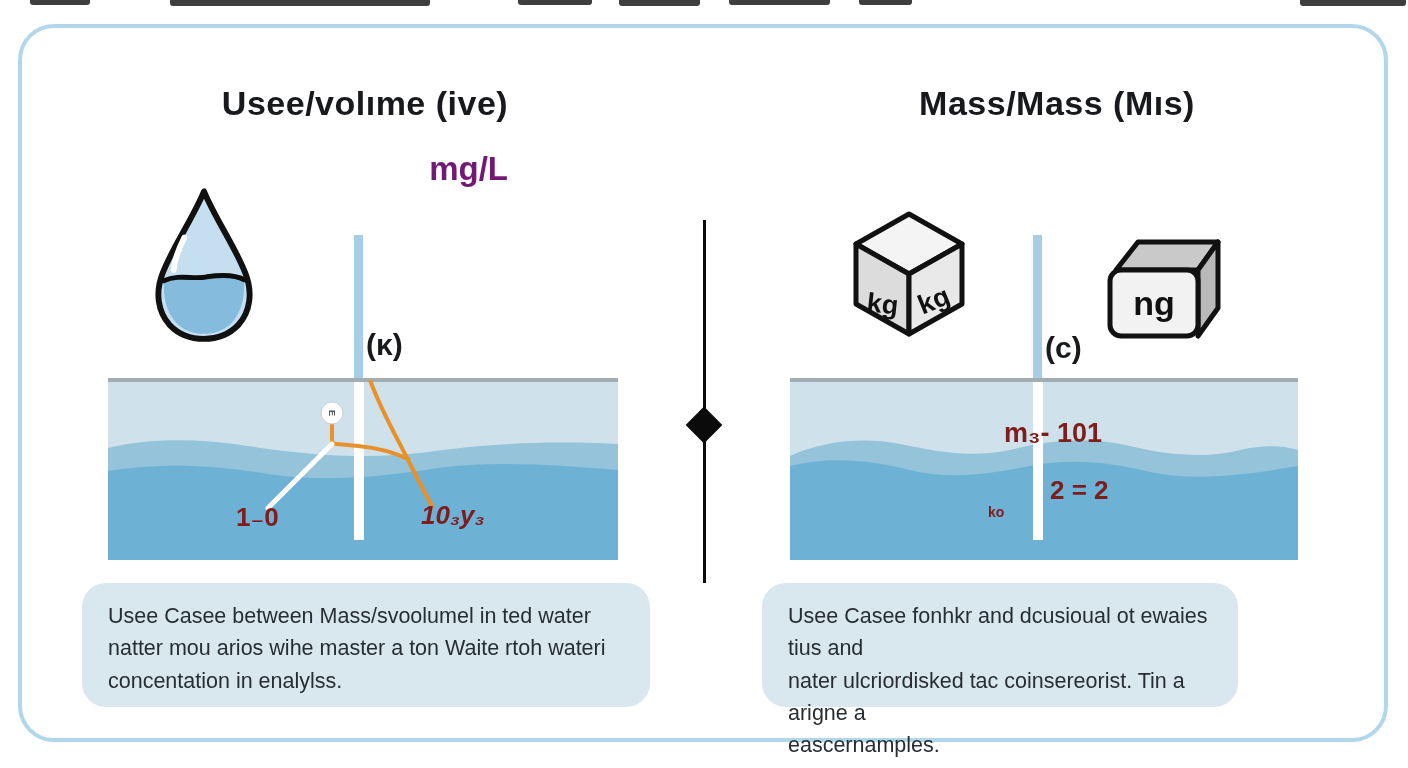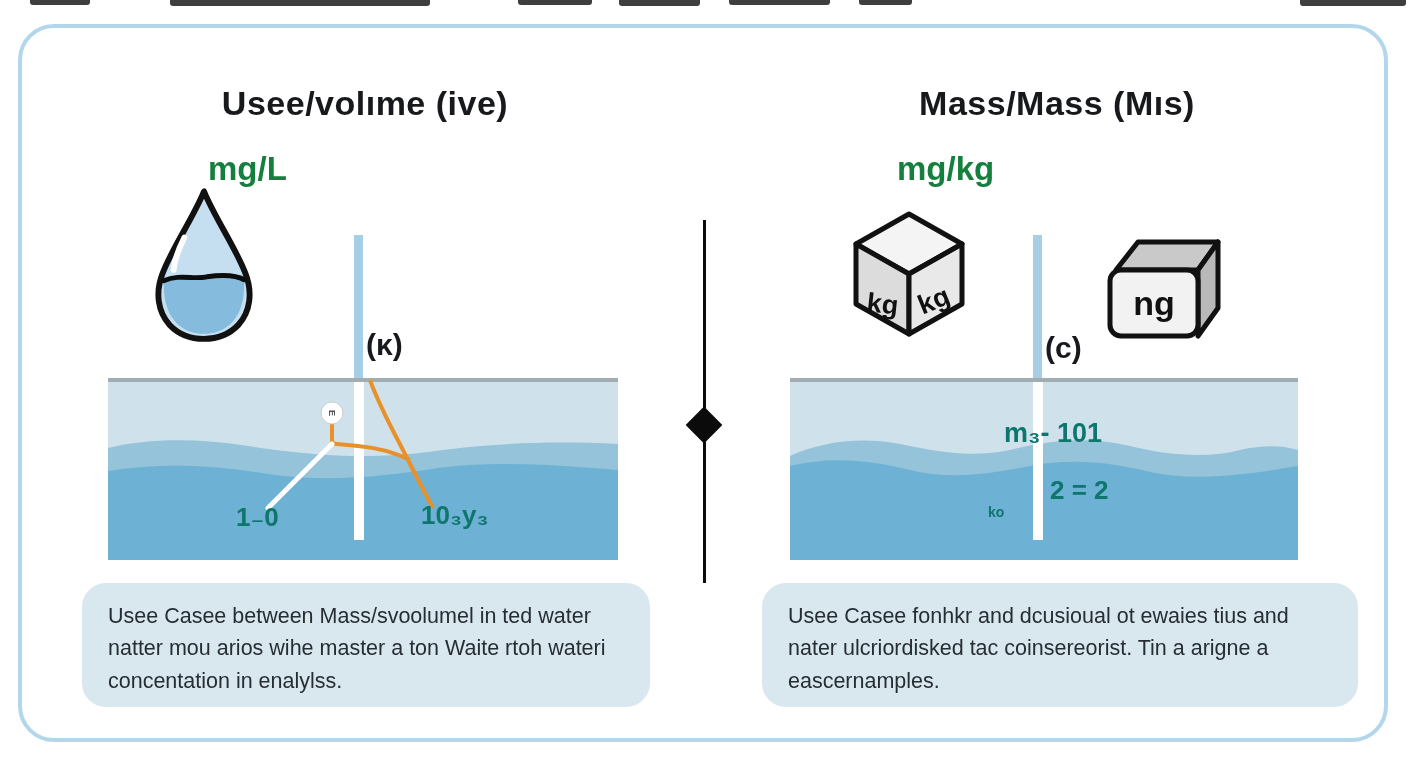"mg/L" .unit { color: #15803d -> #701a75; text-align: left -> right }
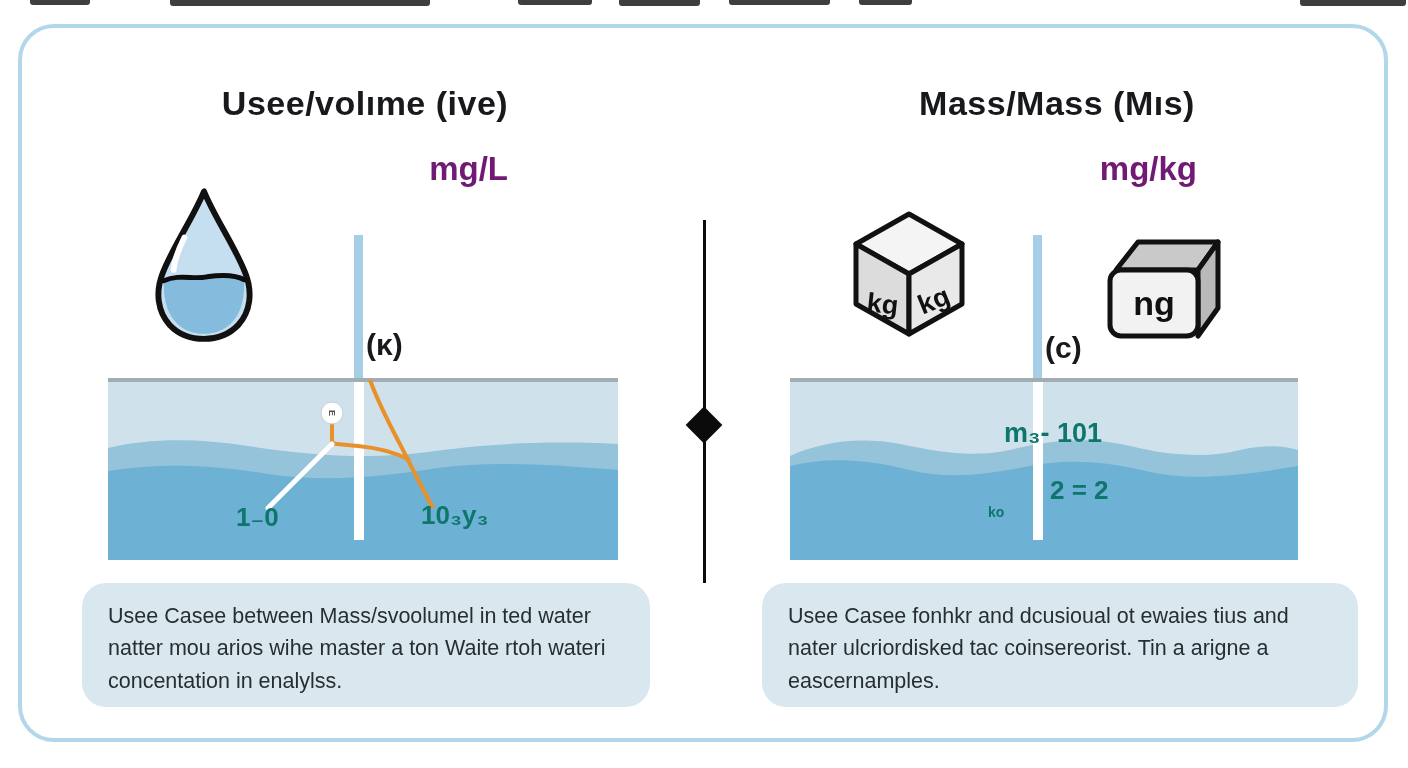"mg/kg" div.unit { html: <div>mg/kg</div> -> none }
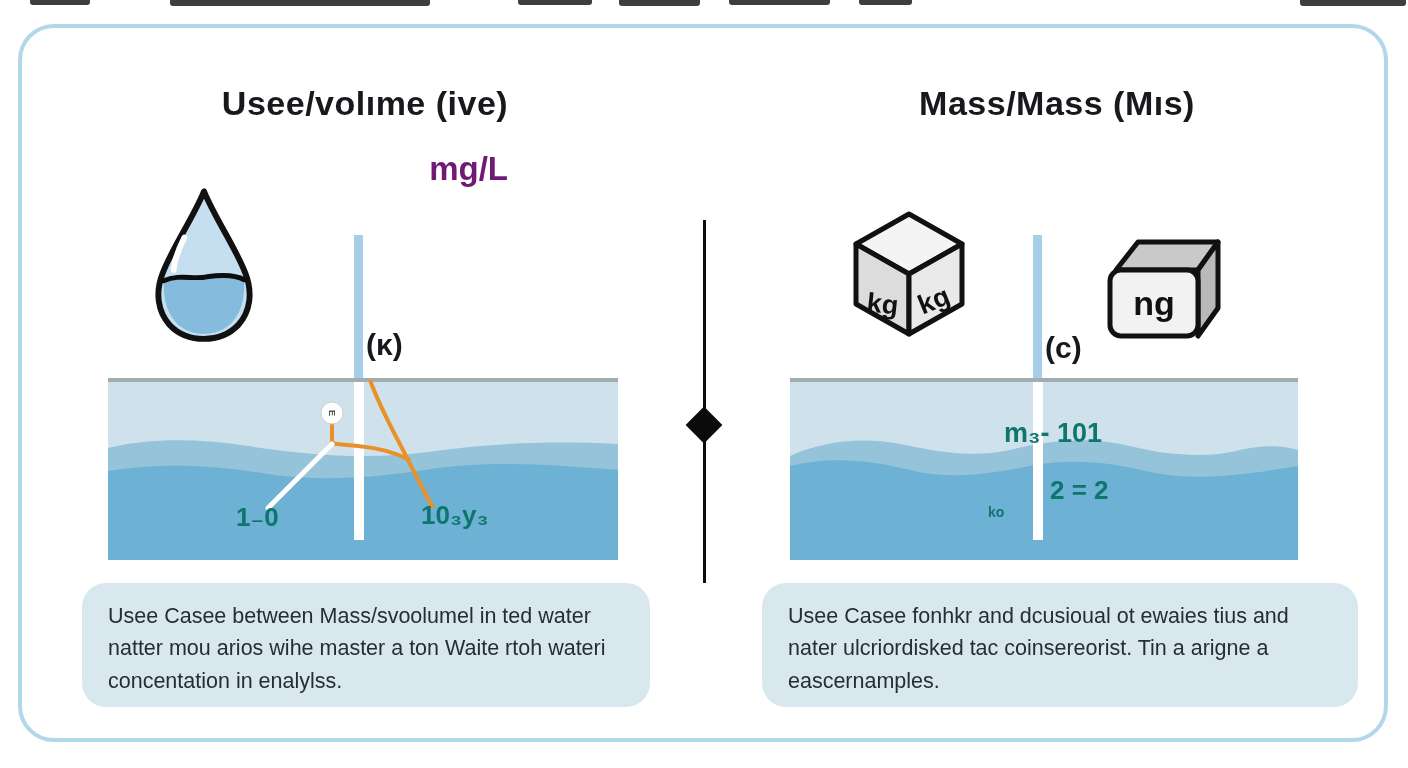"m₃- 101" .tank-label { color: #0f766e -> #7f1d1d }
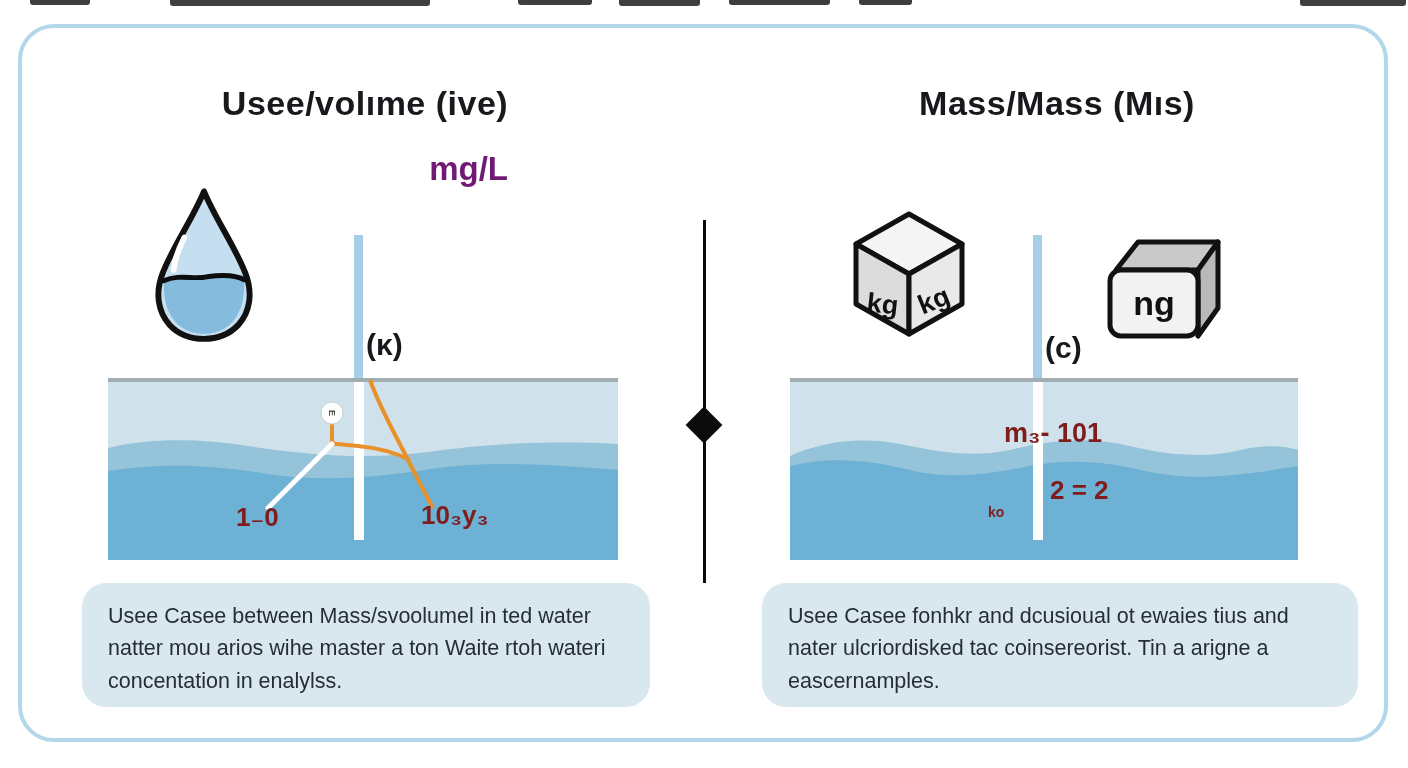"10₃y₃" div.tank-label { font-style: none -> italic }
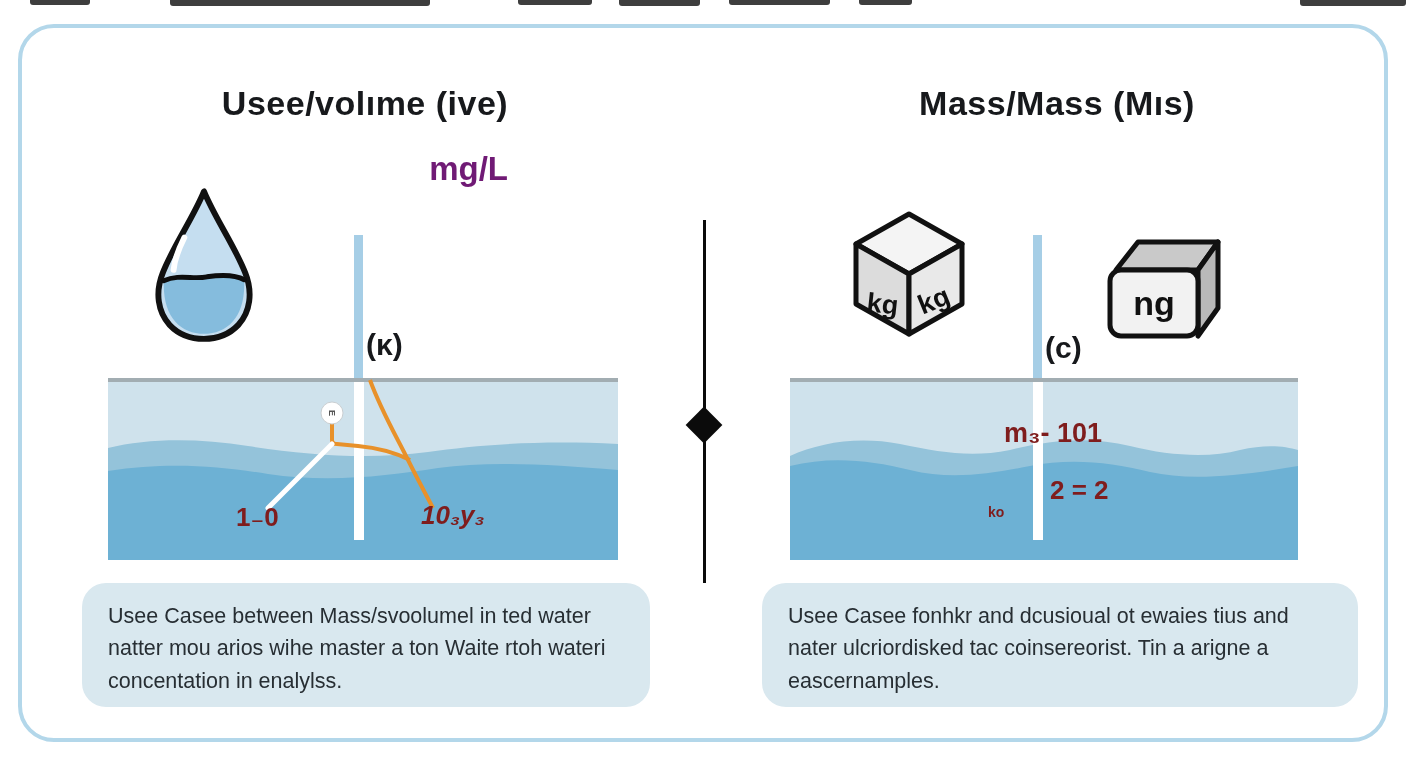"Usee Casee fonhkr and dcusioual" div.note { width: 596px -> 476px }
